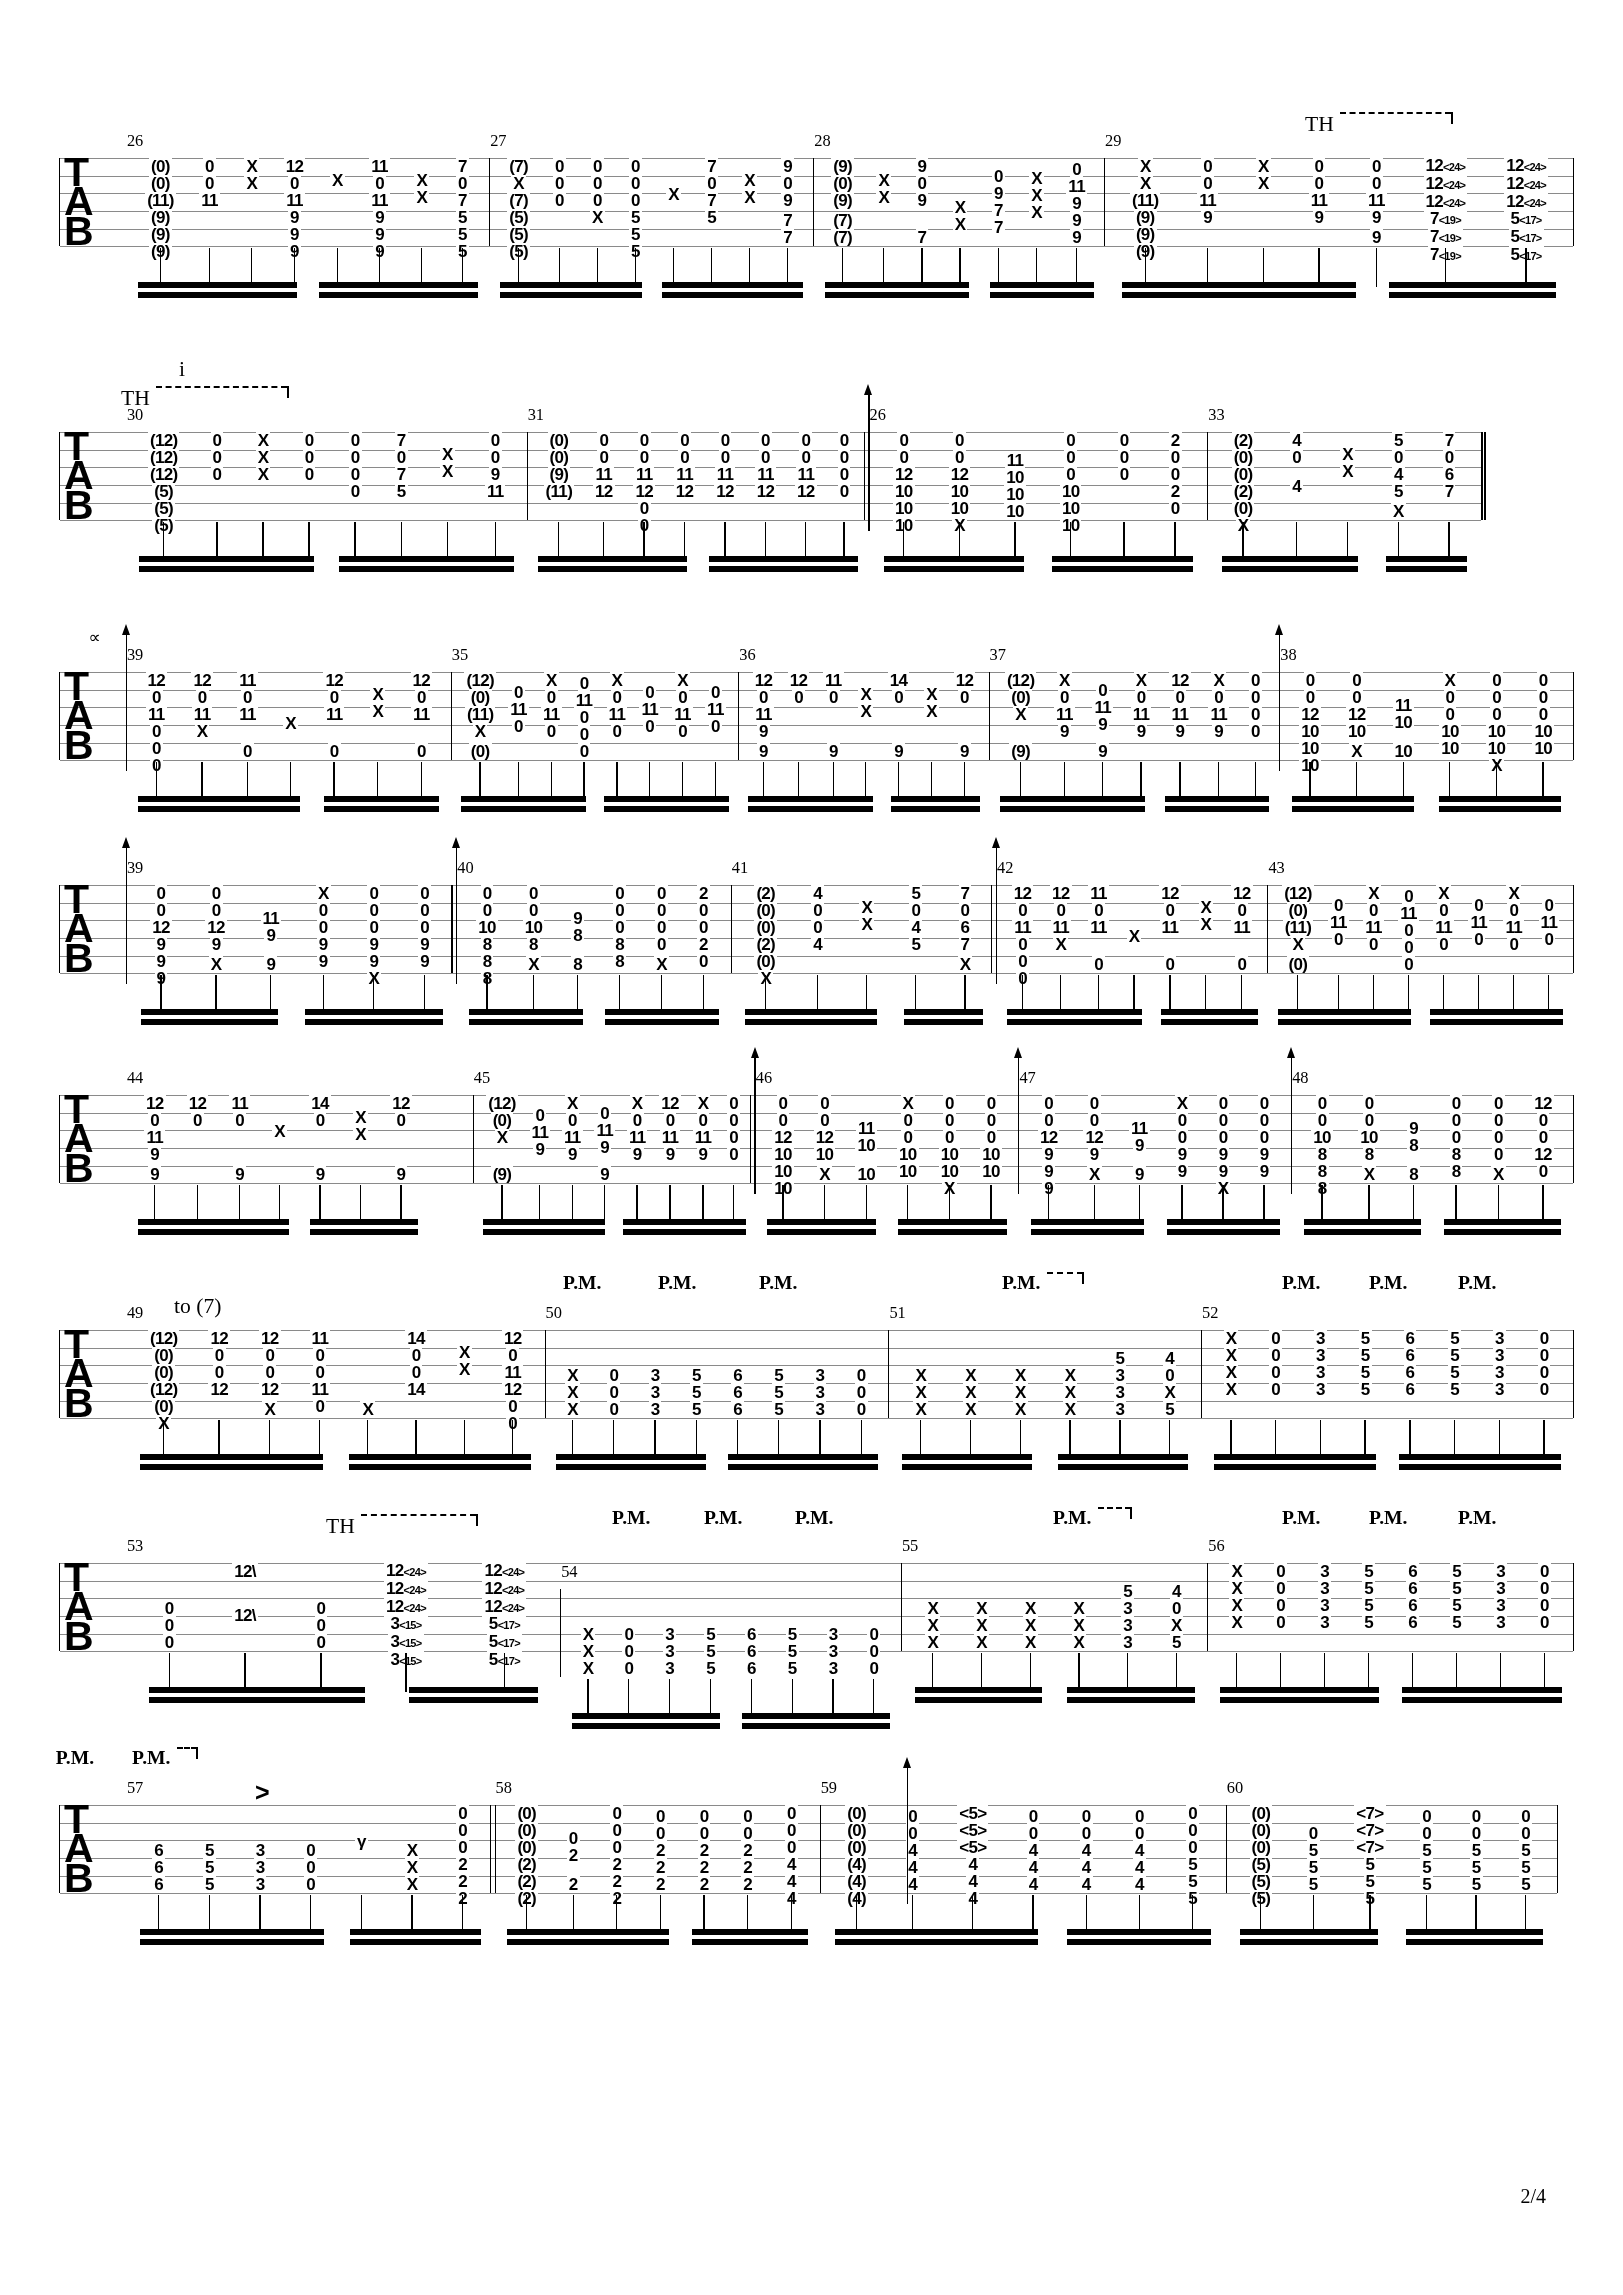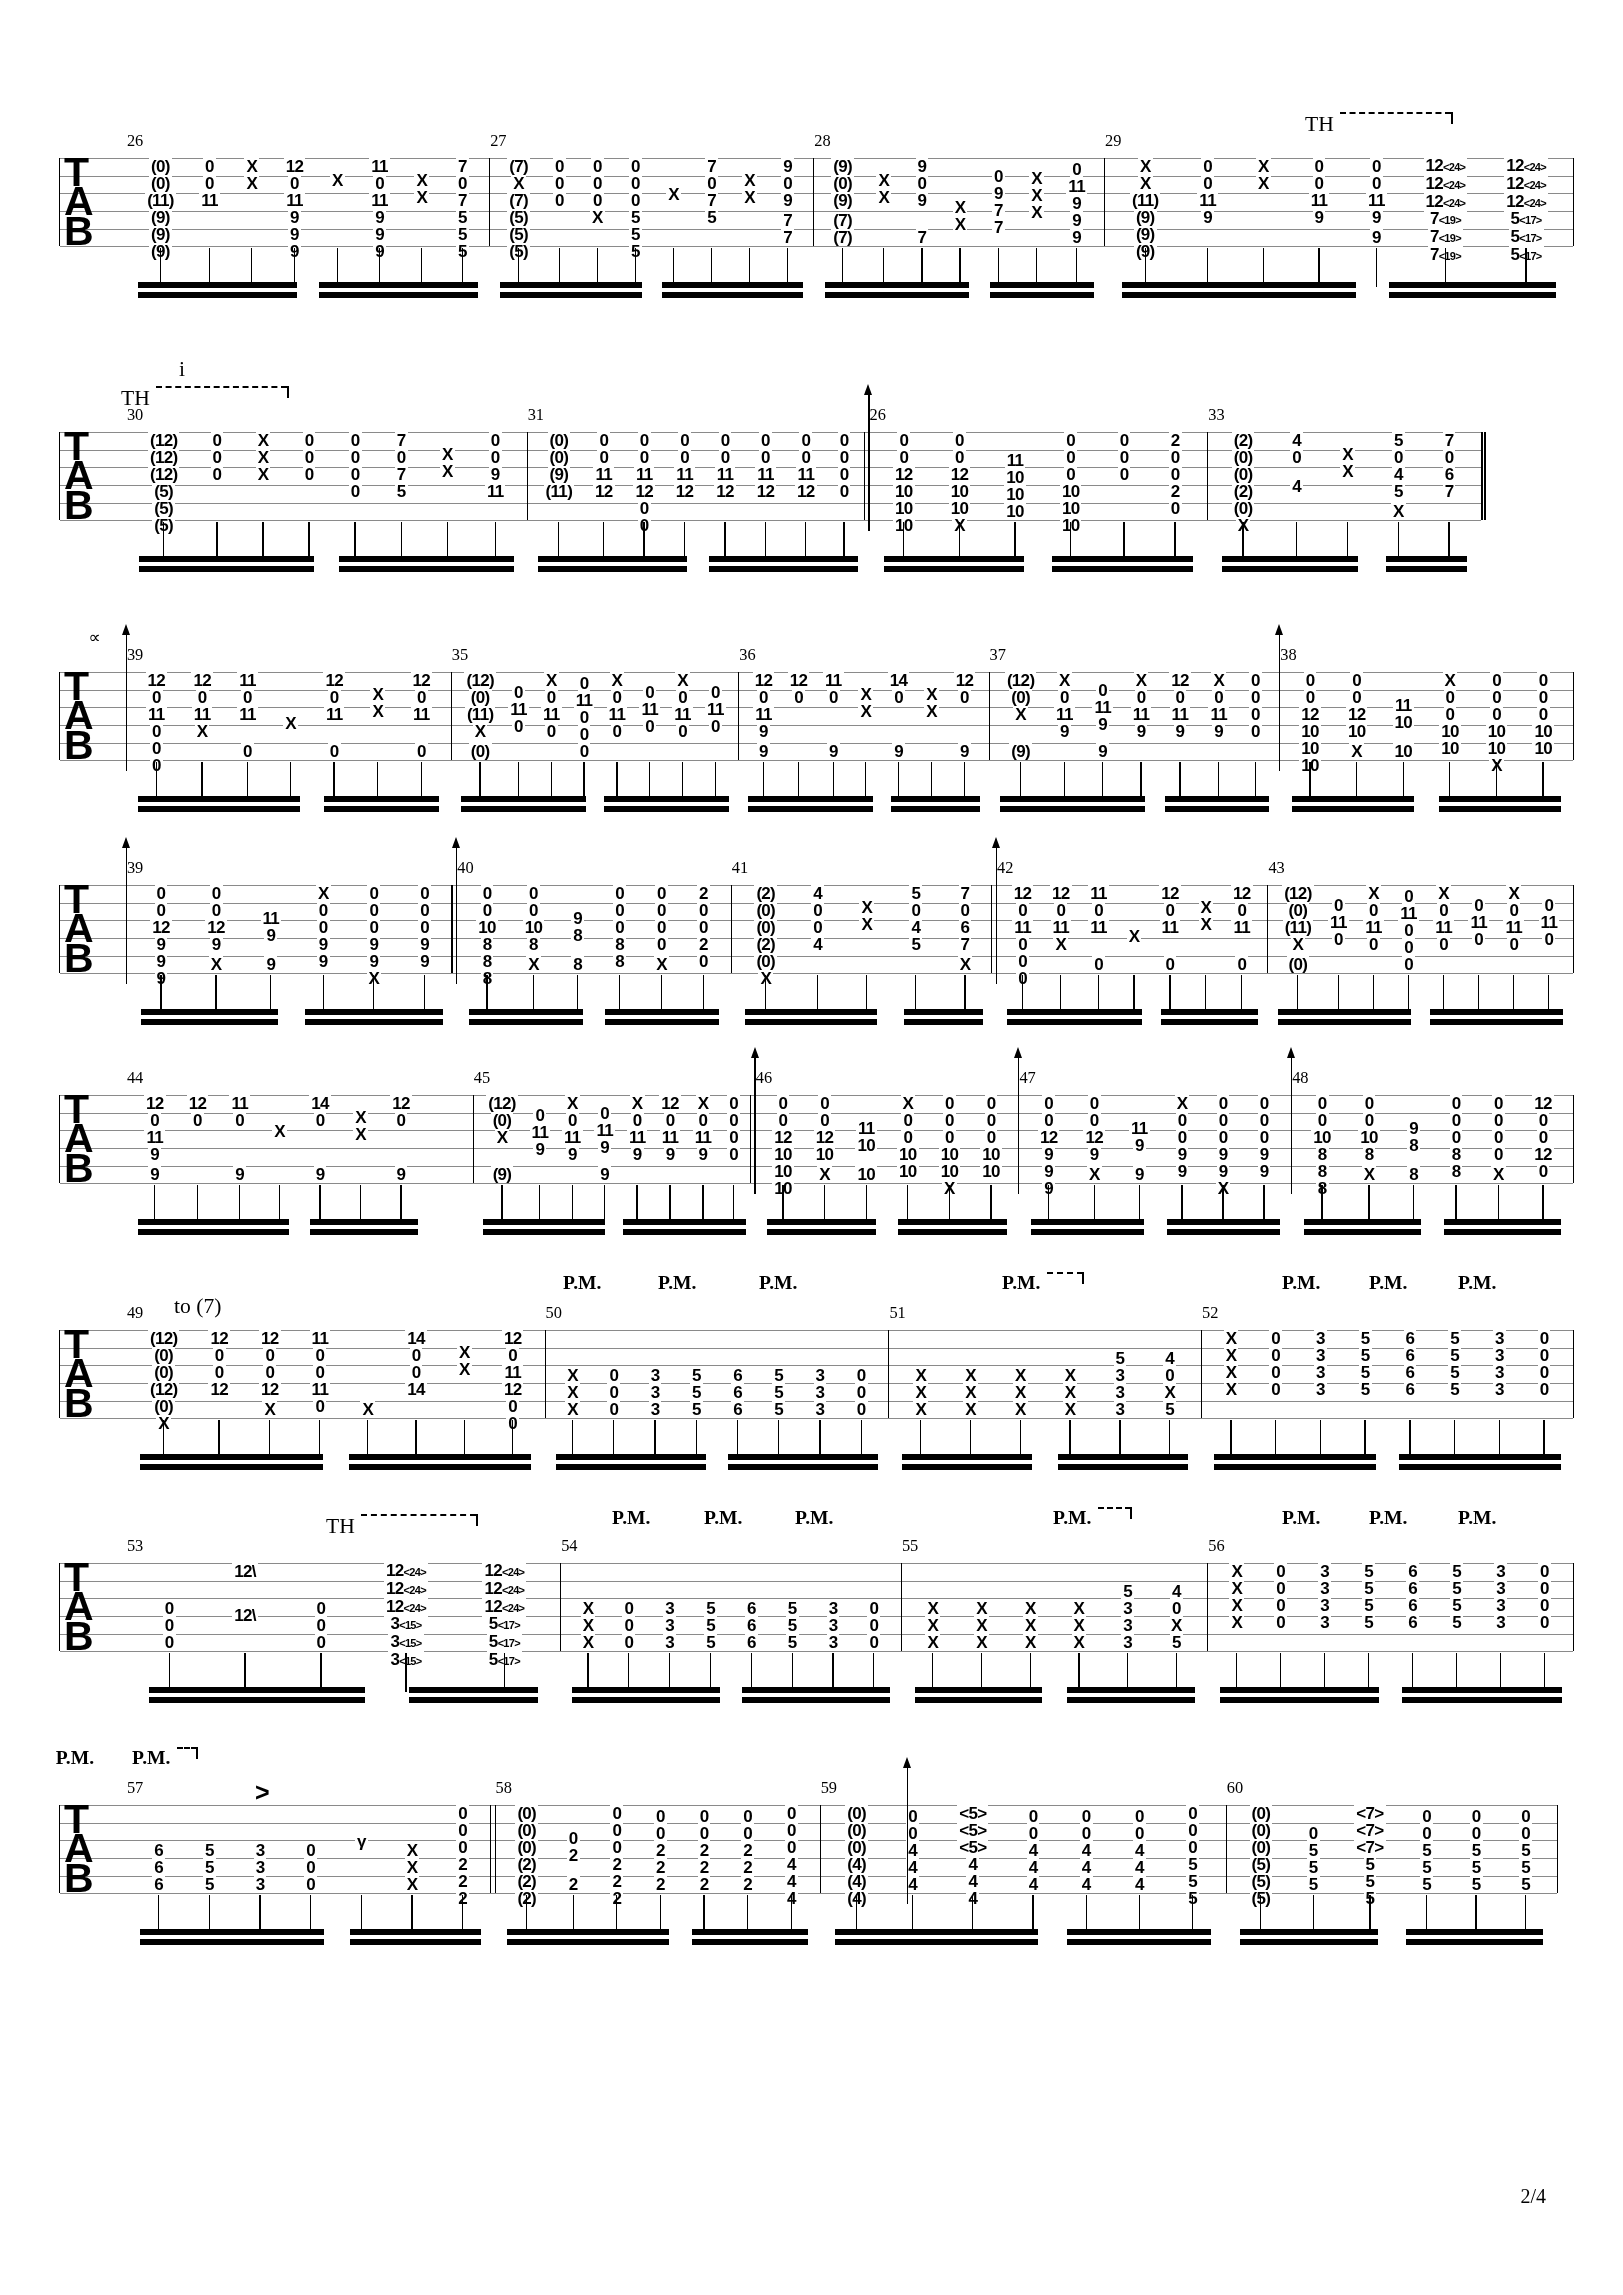"54" div.measure { margin-top: none -> 26px }
